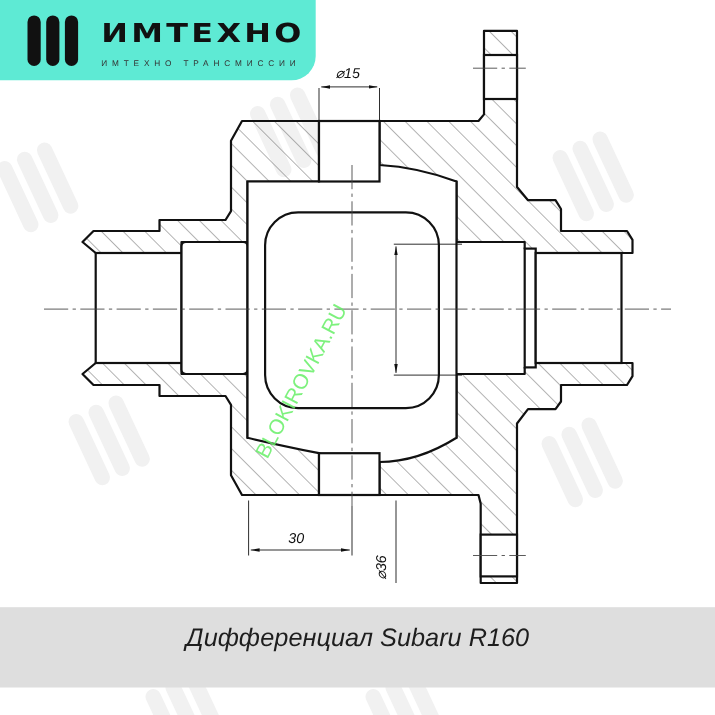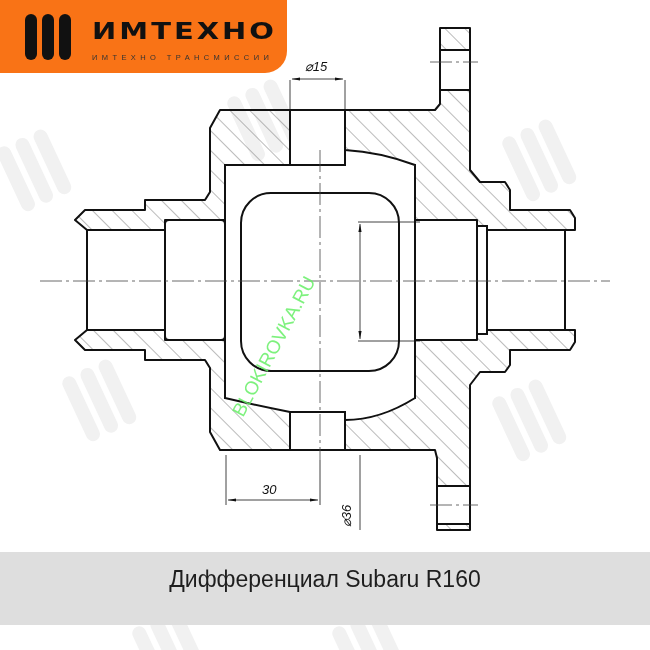"ИМТЕХНО" .logo-panel { background: #f97316 -> #5eead4 }
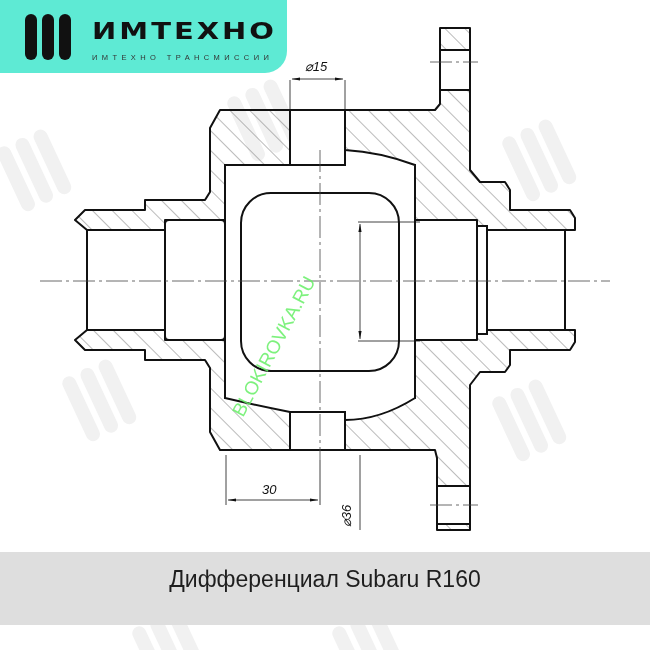"Дифференциал Subaru R160" .caption-band { font-style: none -> italic }
